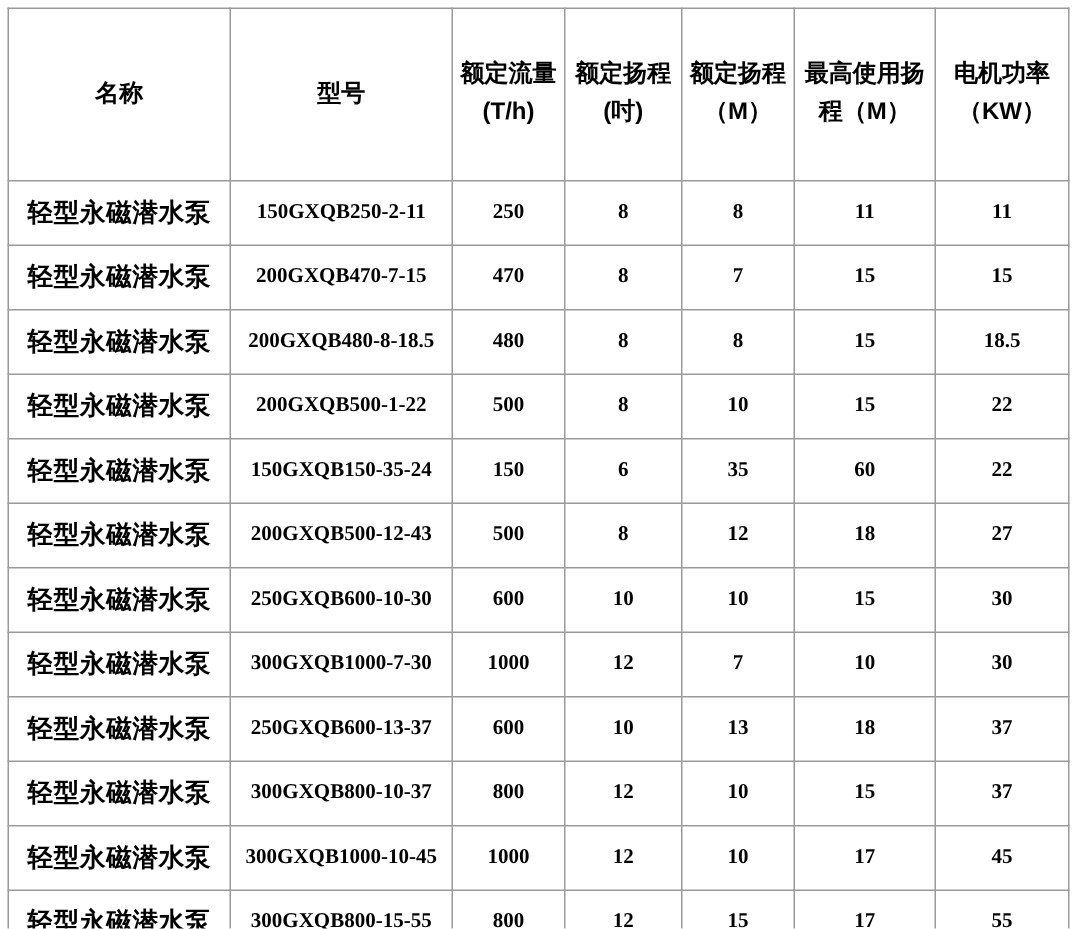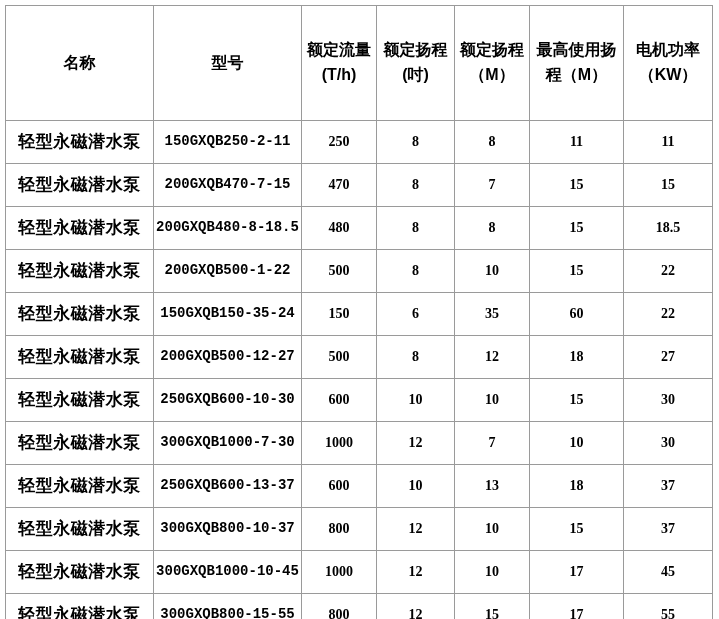"150GXQB250-2-11" tbody td.model-cell { font-family: Liberation Mono, monospace -> Liberation Serif, serif }
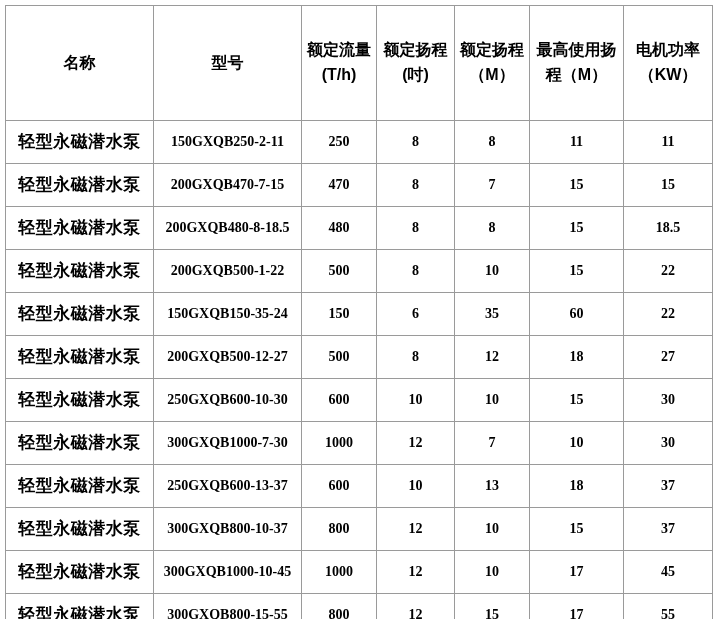"200GXQB500-12-27" td.model-cell { text: 200GXQB500-12-27 -> 200GXQB500-12-43 }
